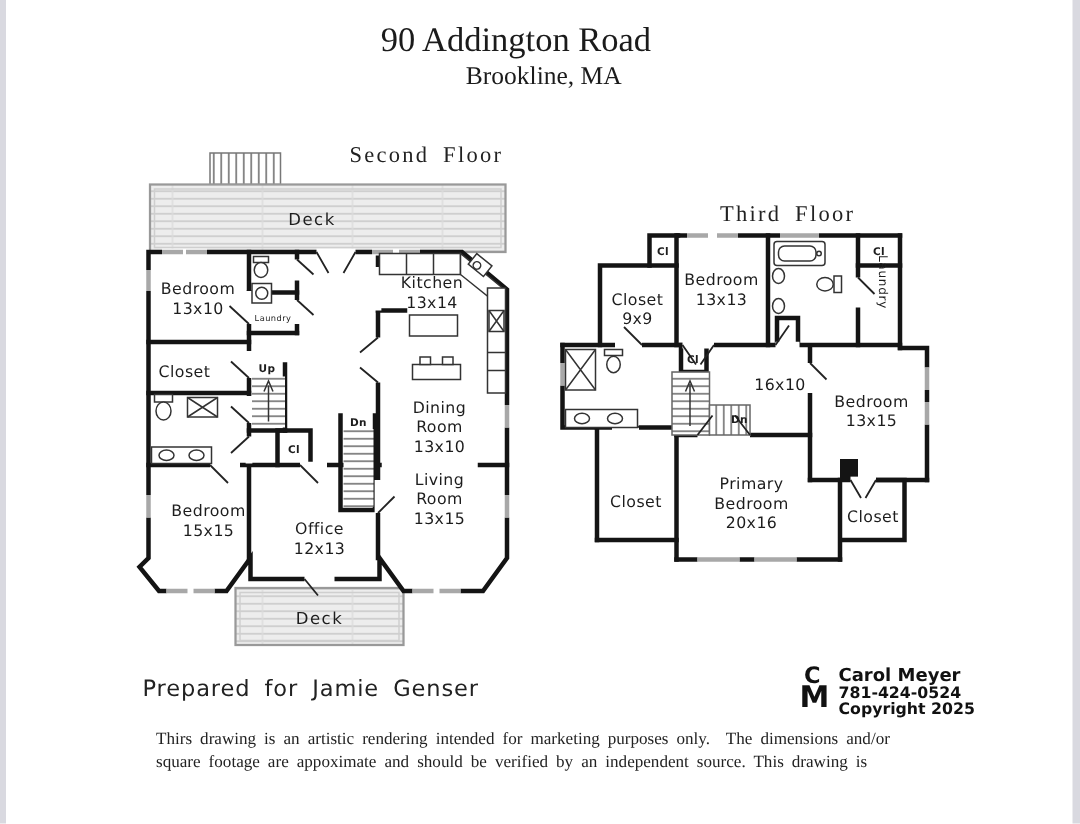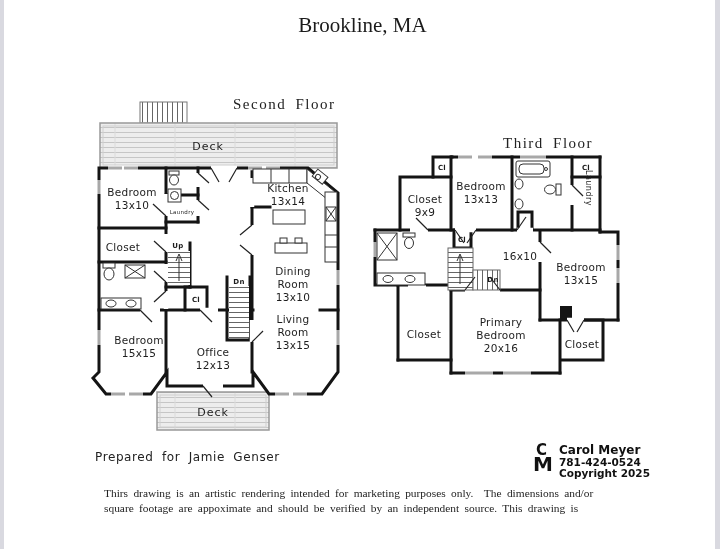"90 Addington Road" div.h1 { html: none -> <div>90 Addington Road</div> }
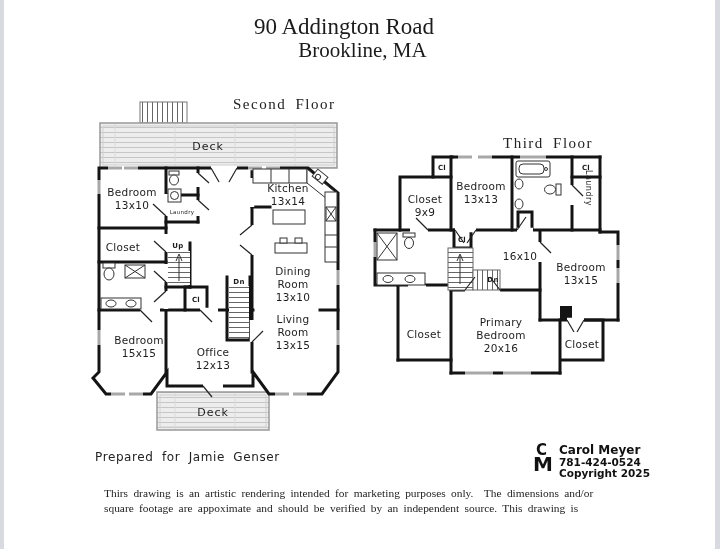"Brookline, MA" .h2 { font-size: 21px -> 17px }
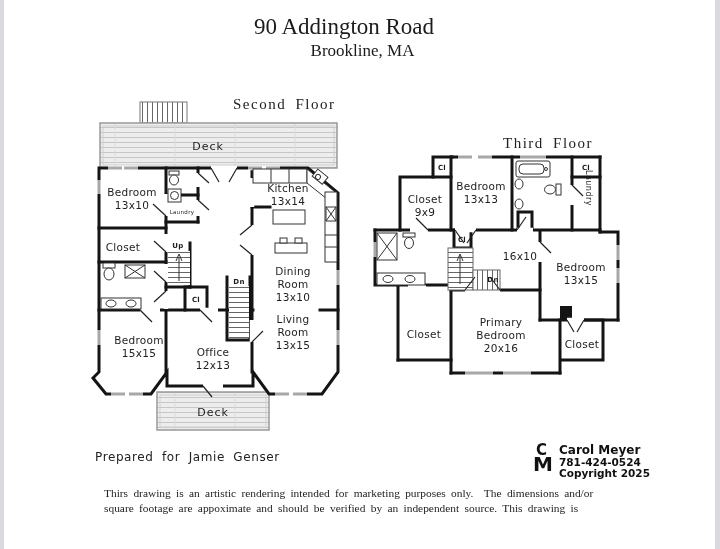"Third Floor" .fl-third { left: 503px -> 480px }
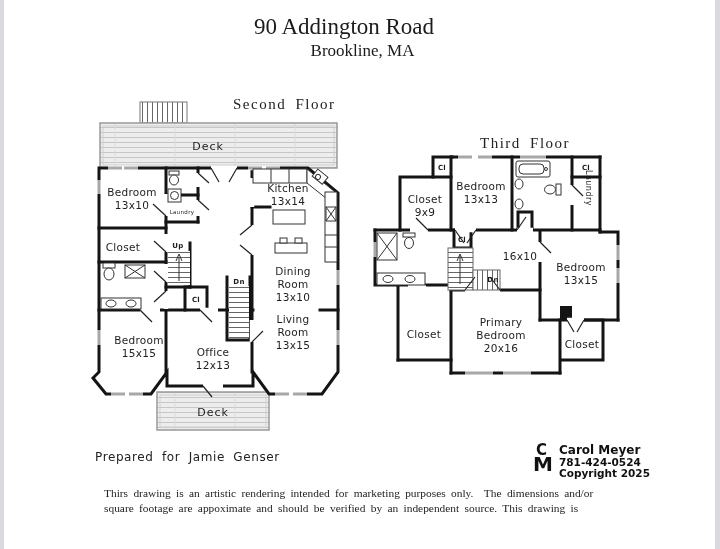"Prepared for Jamie Genser" .prepared { font-size: 12px -> 15px }
